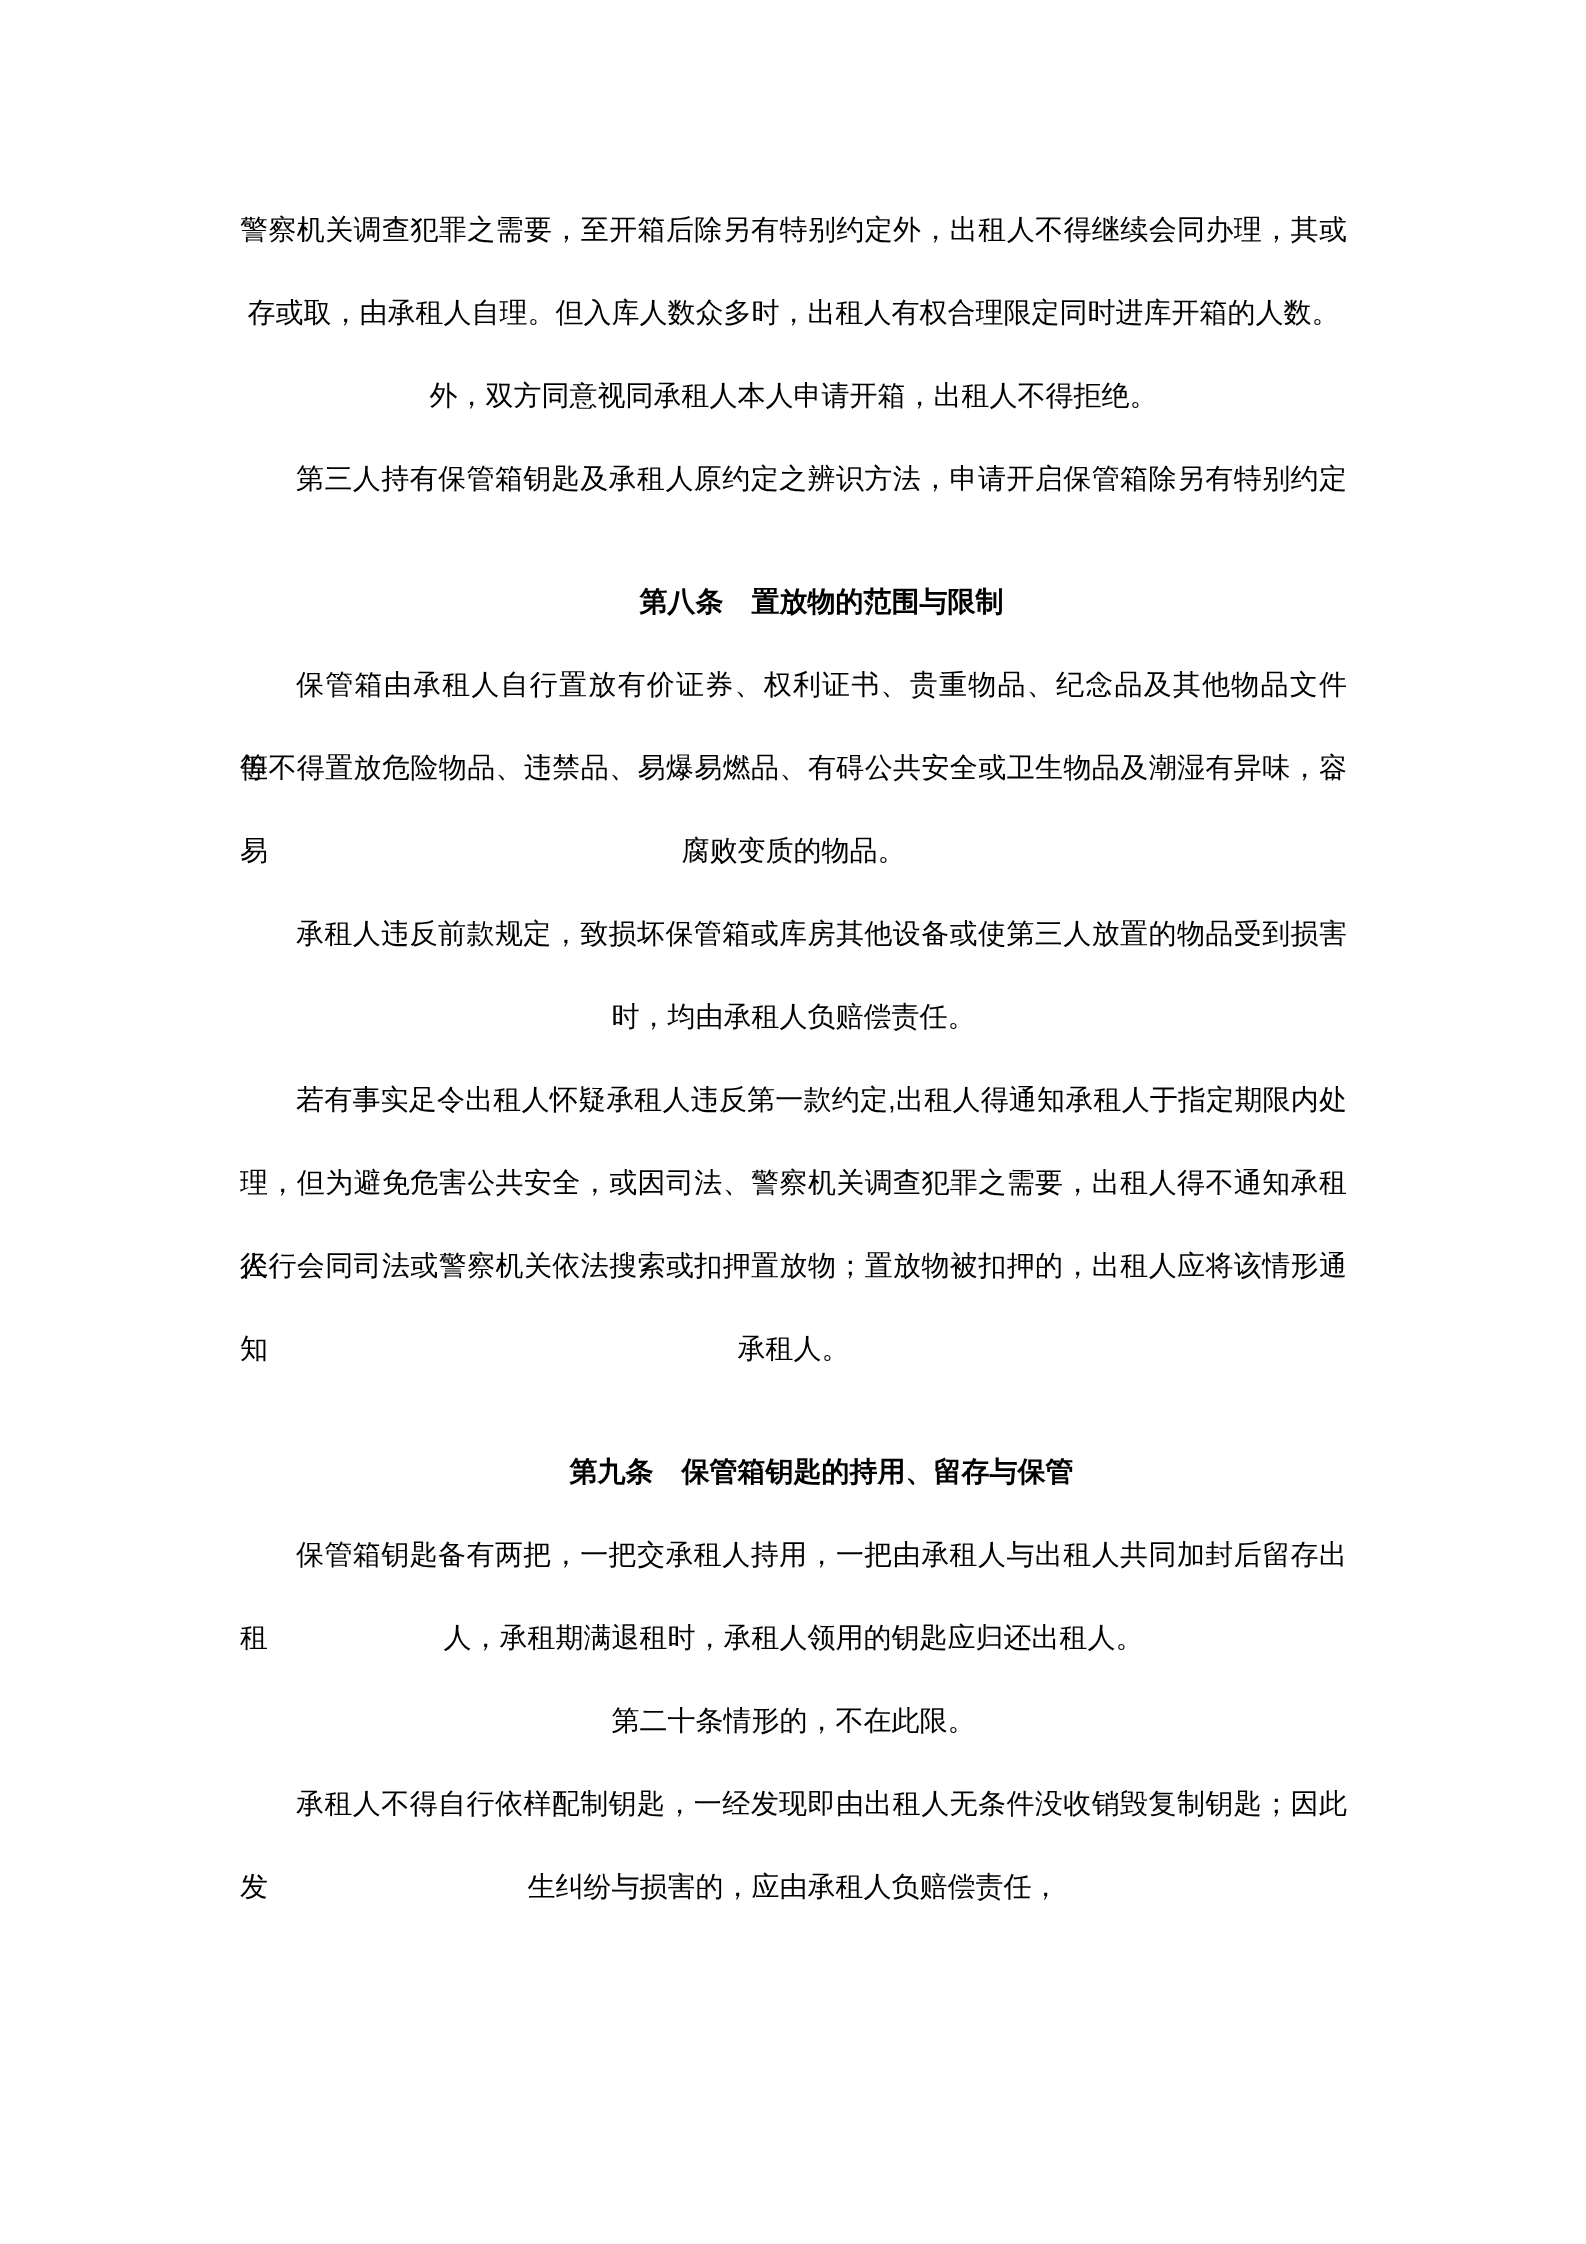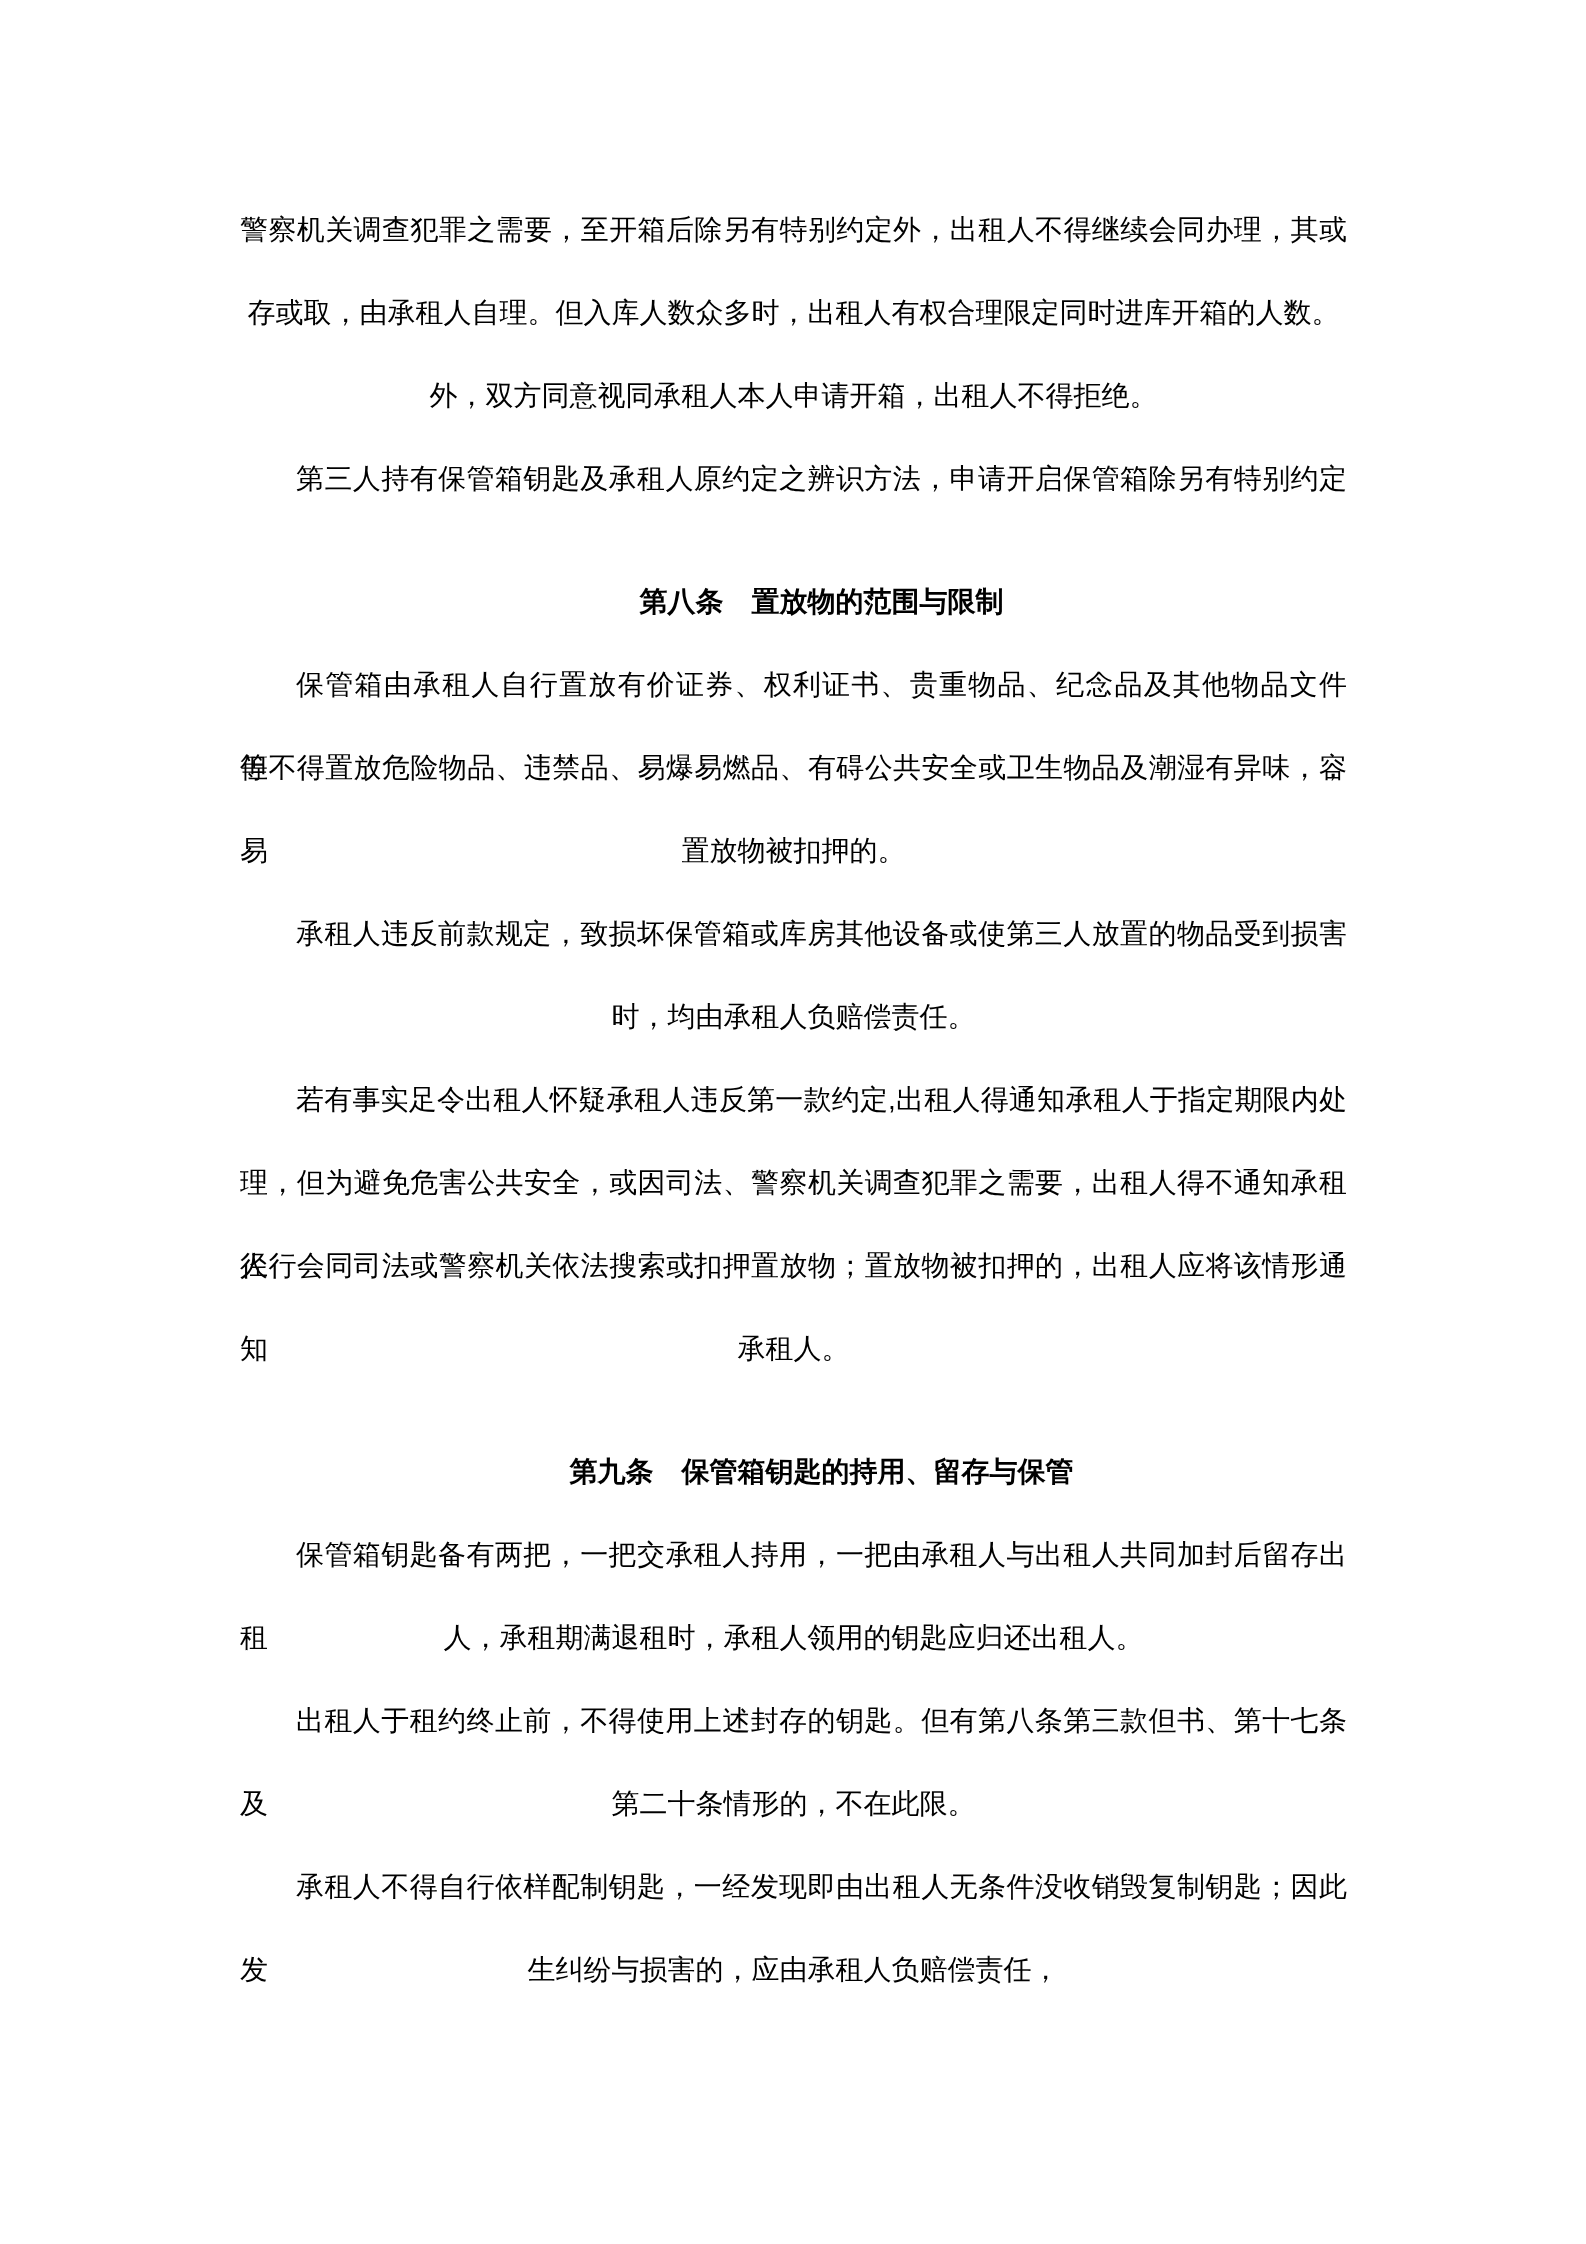"置放物被扣押的。" div.line { text: 置放物被扣押的 -> 腐败变质的物品 }
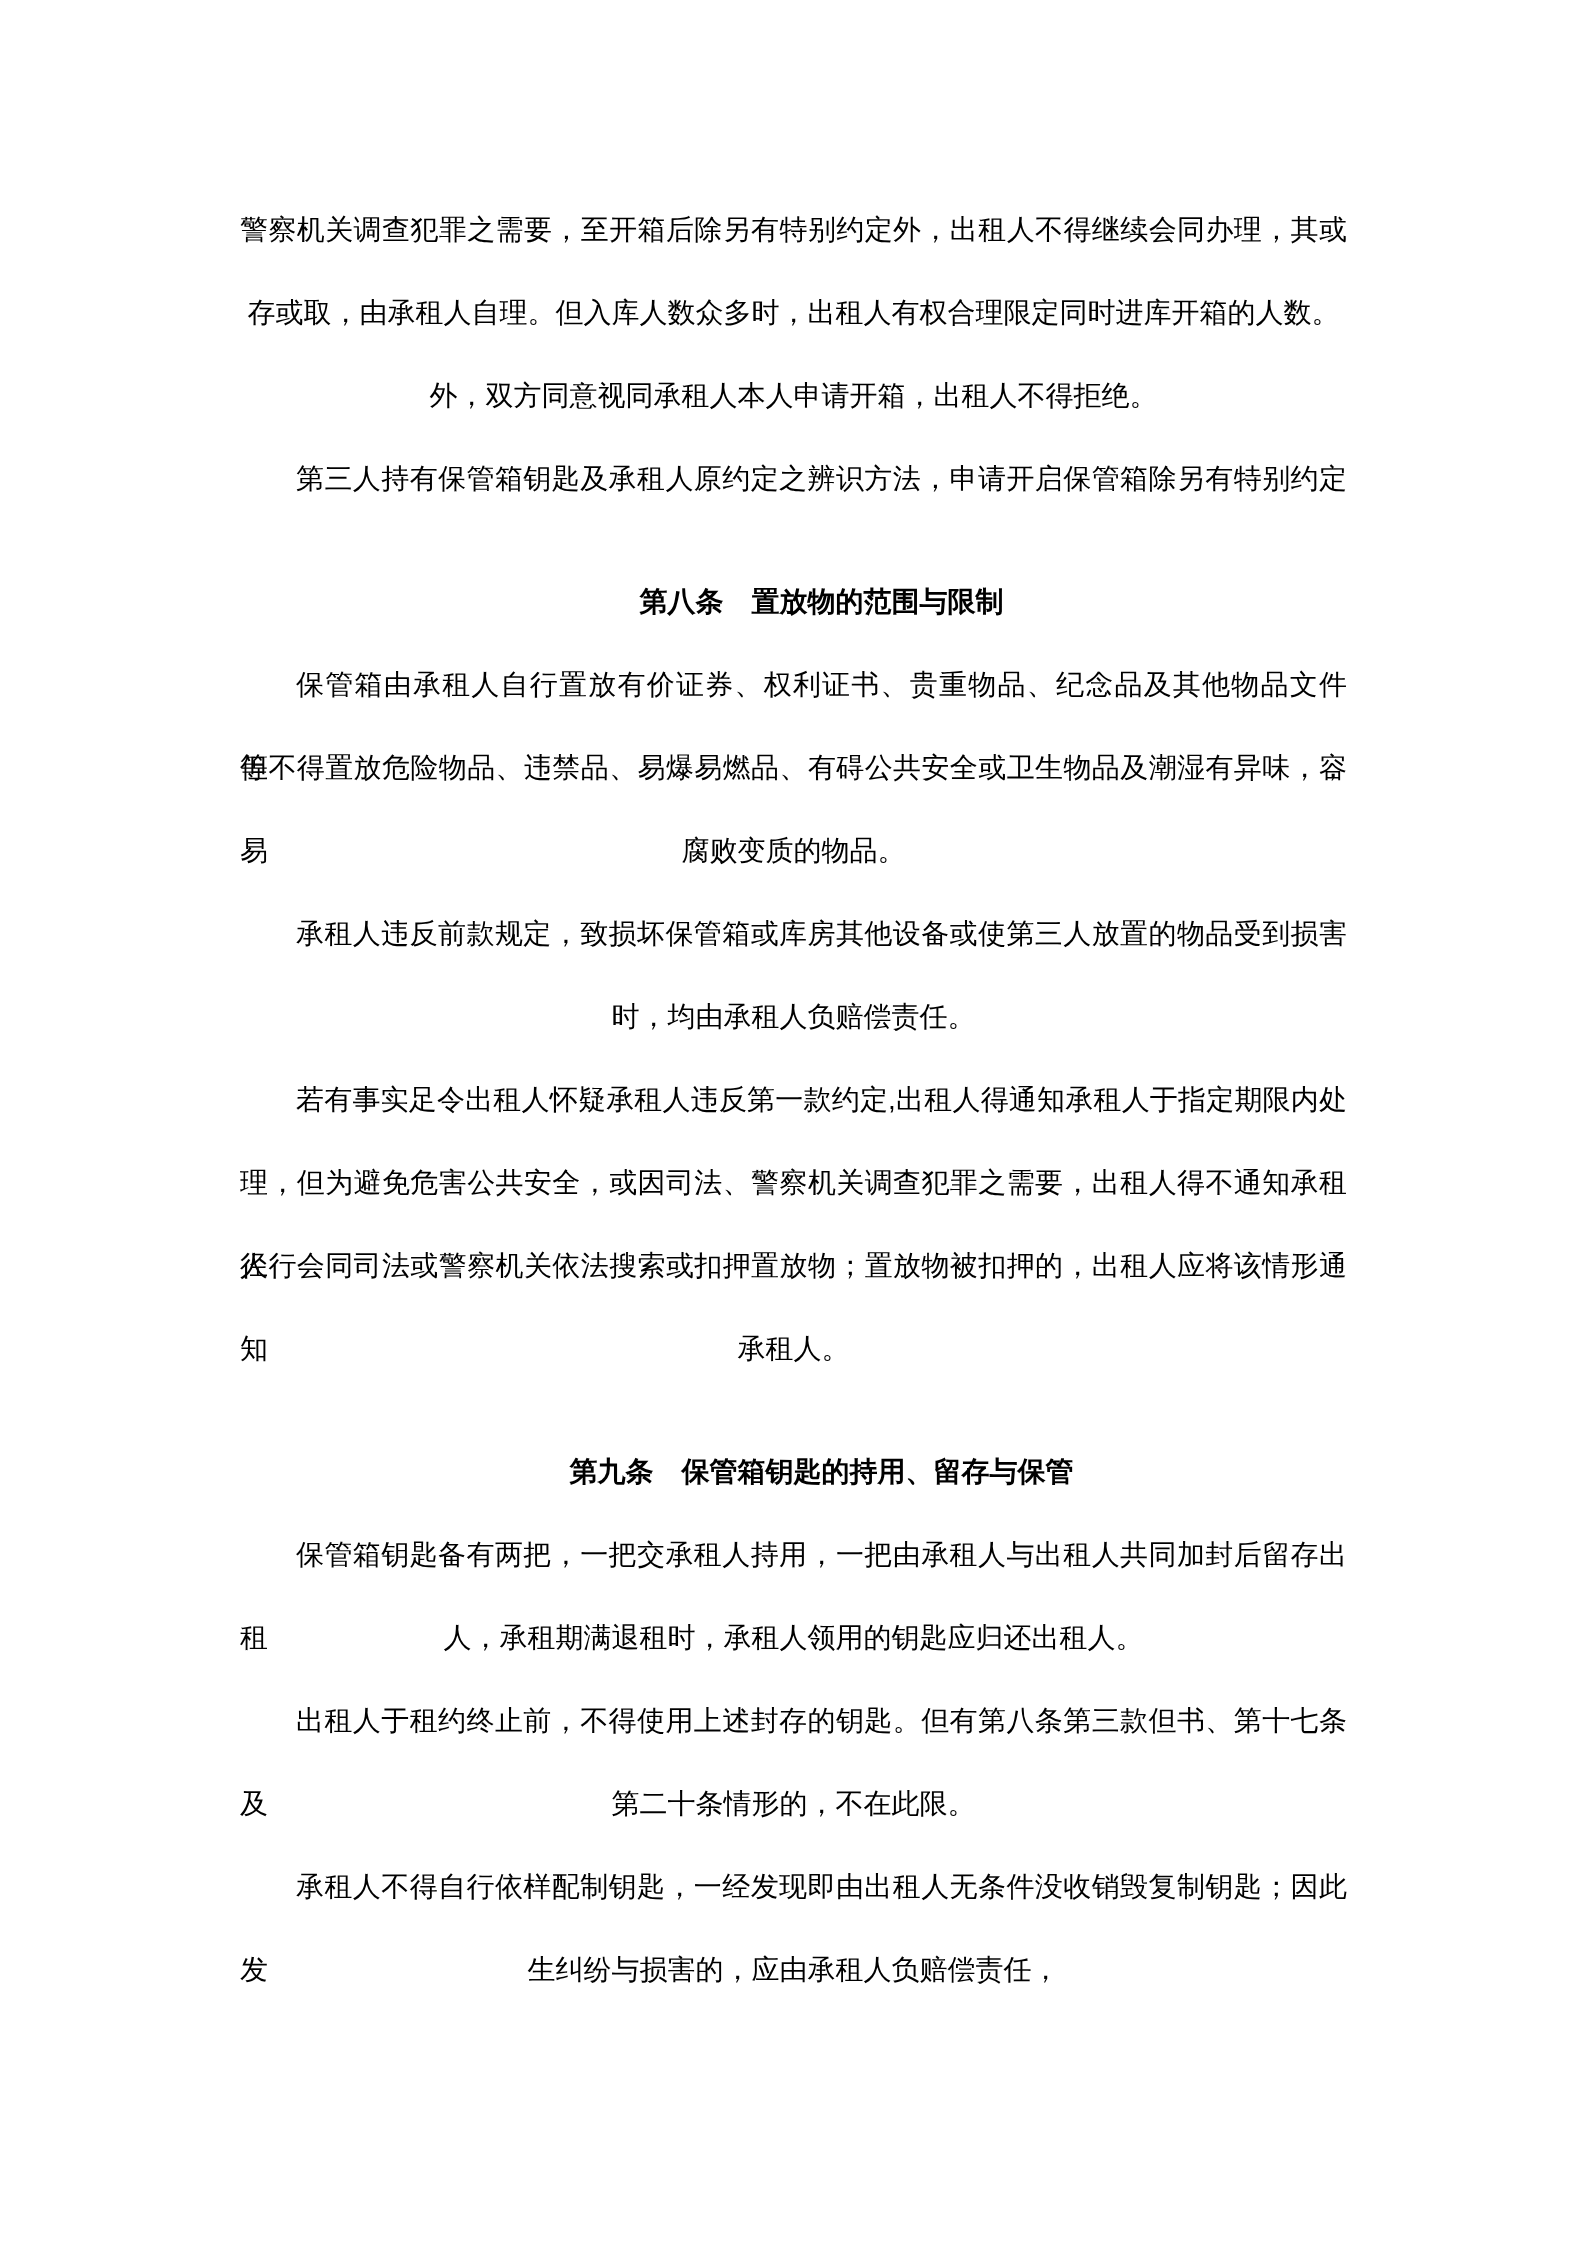"出租人于租约终止前，不得使用上述封存的钥匙。但有第八条第三款但书、第十七条及" div.line { html: <div>出租人于租约终止前，不得使用上述封存的钥匙。但有第八条第三款但书、第十七条及</div> -> none }
